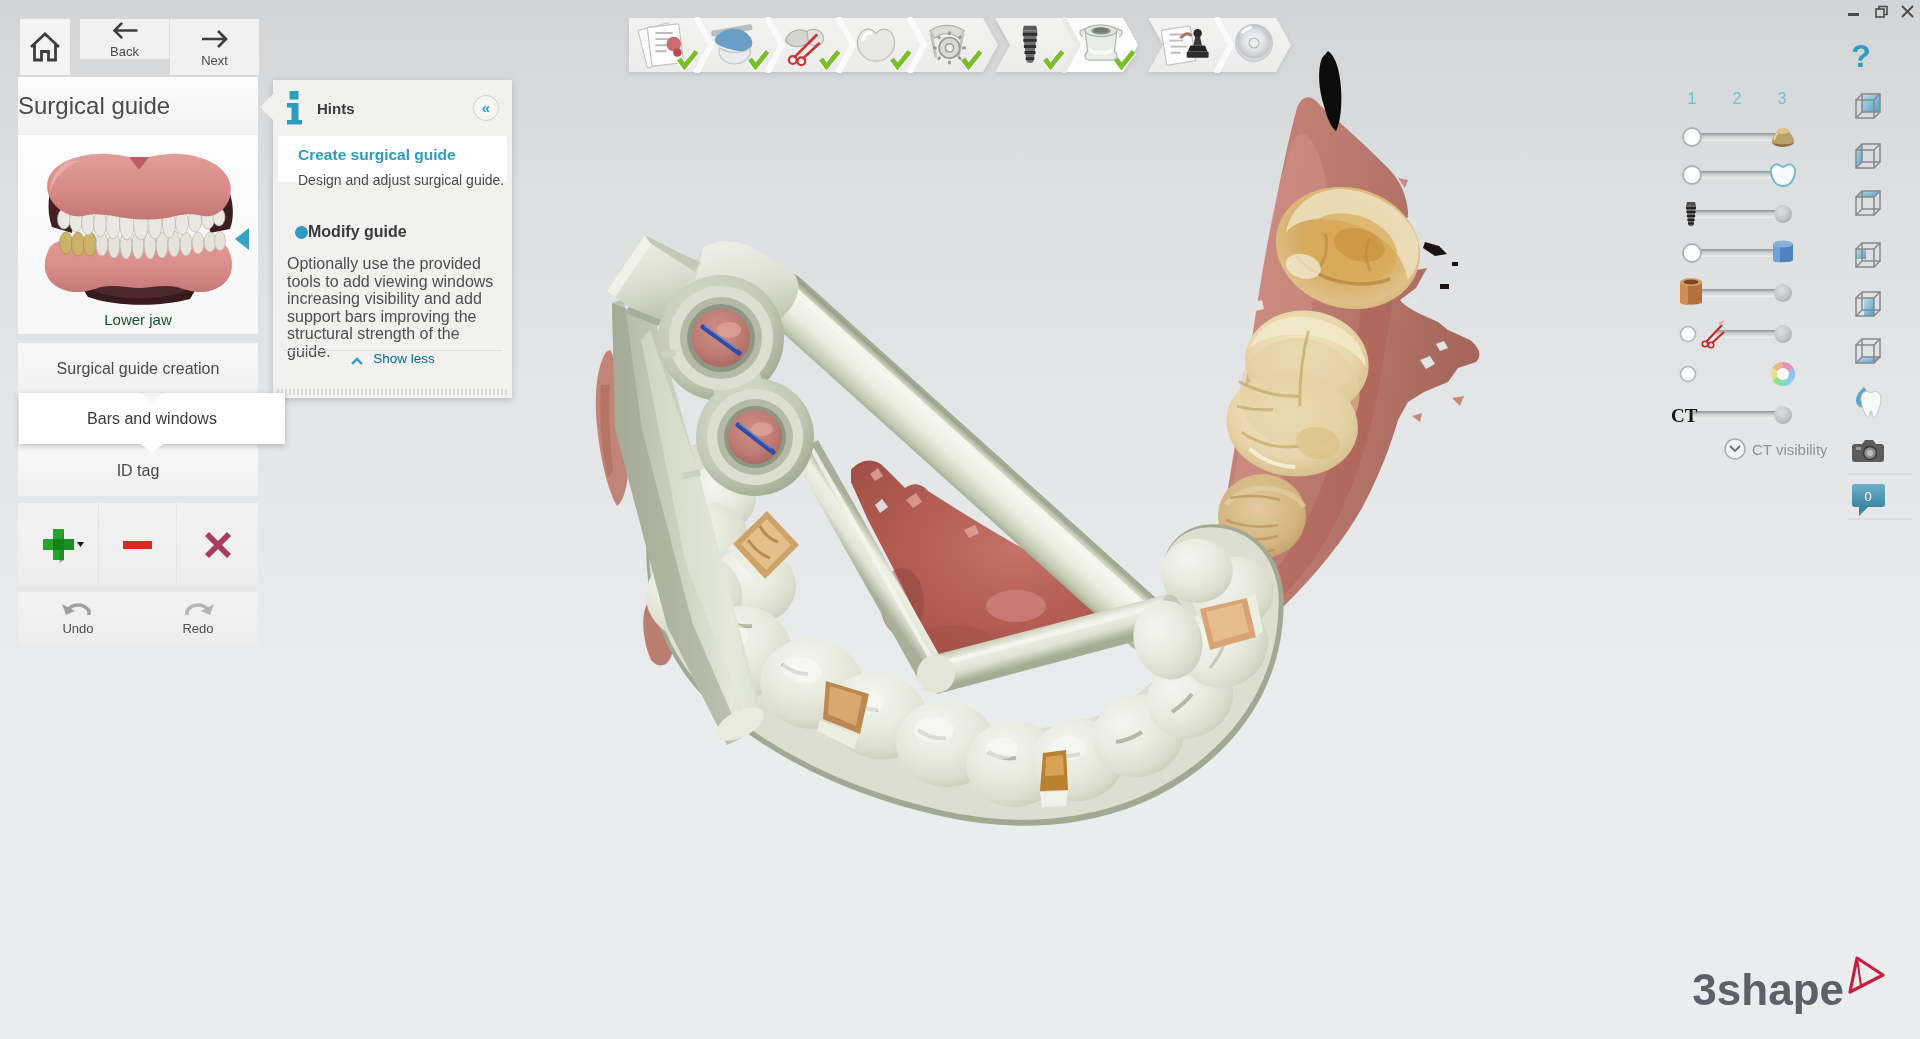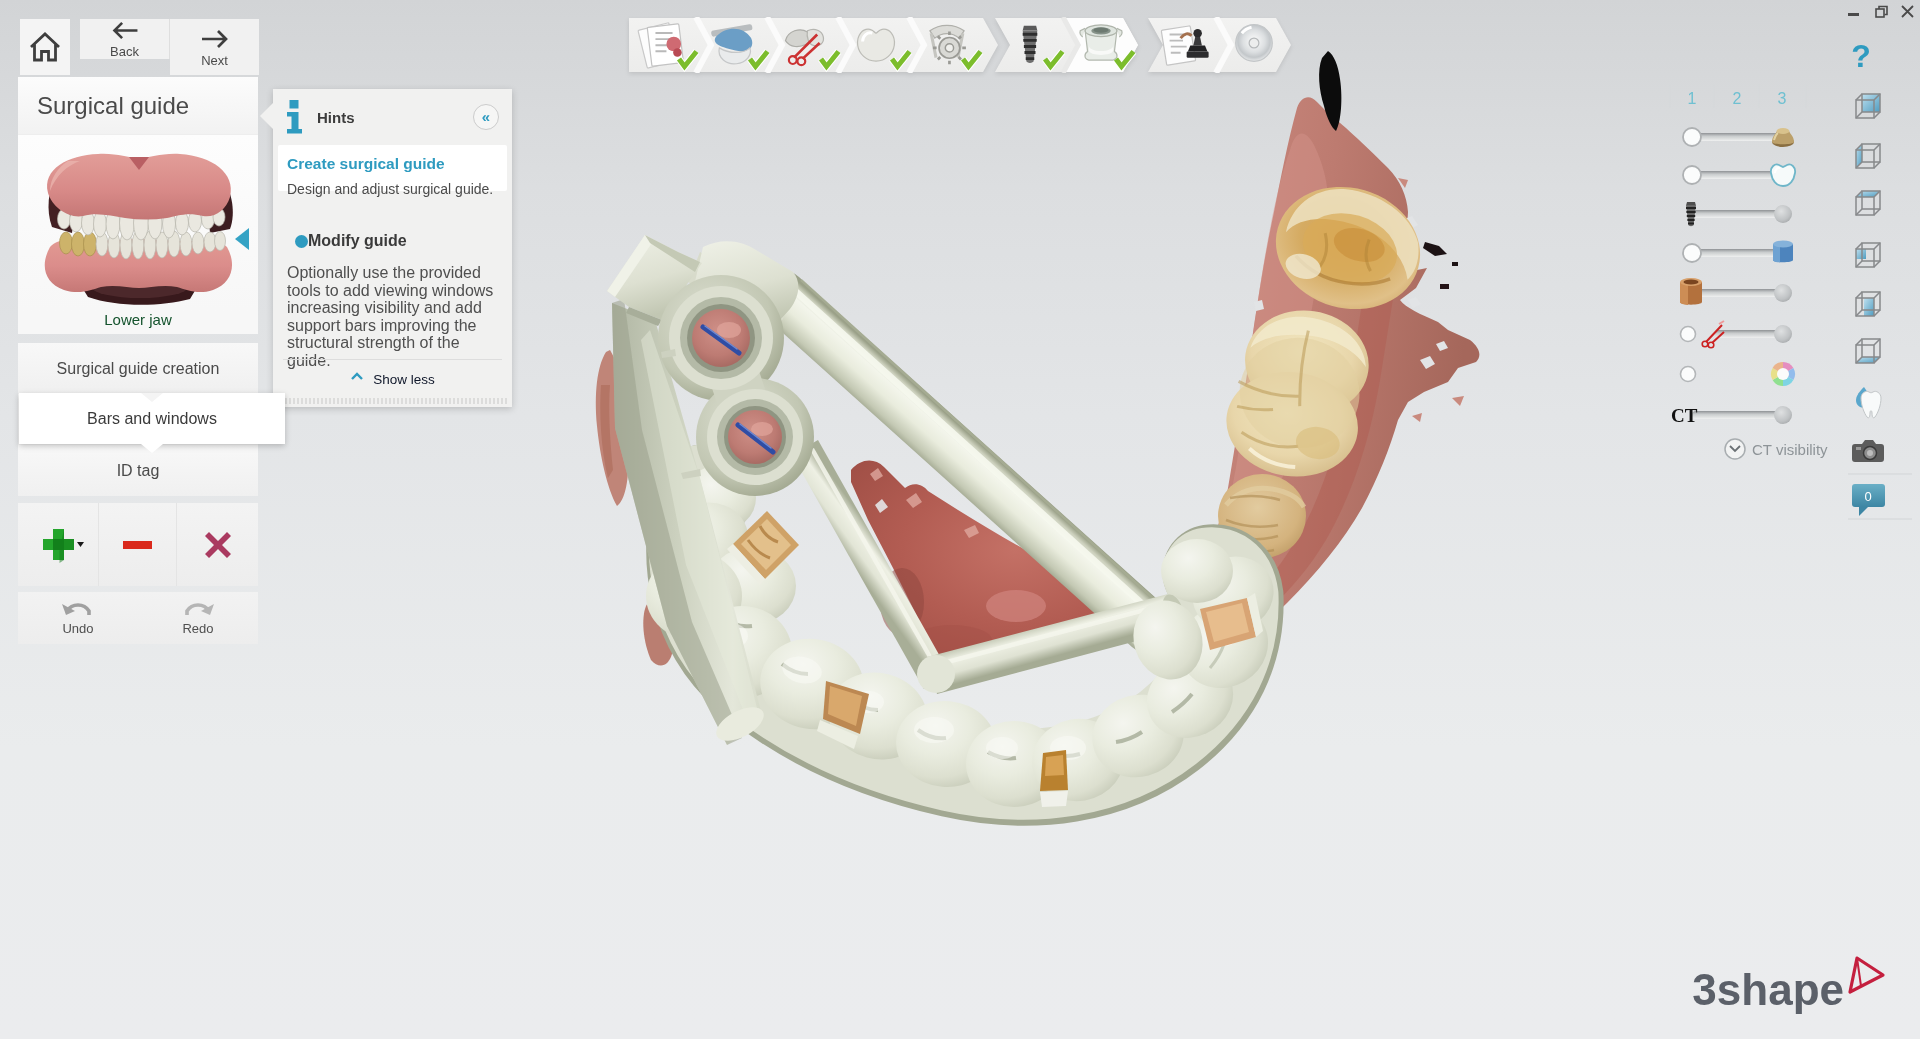"Surgical guide" #lp-head { padding-left: 19px -> none }
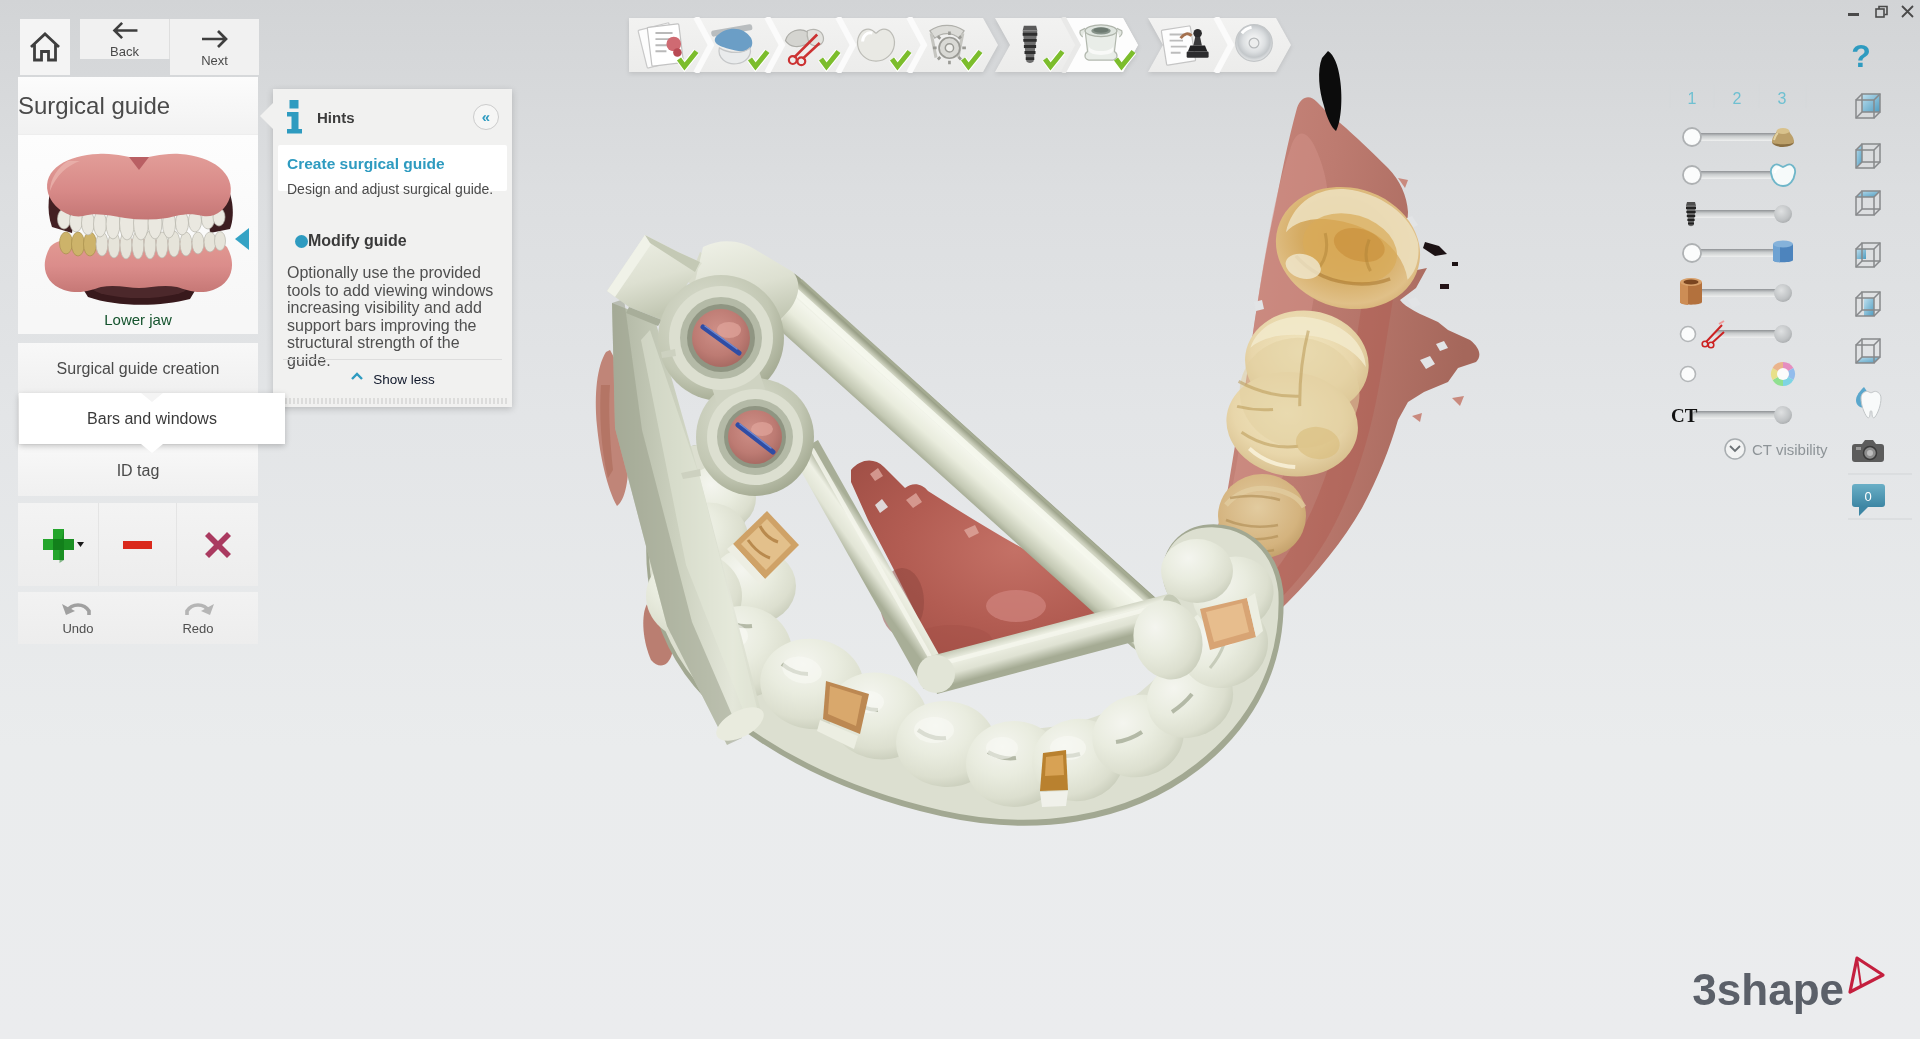"Hints" #hints { top: 89px -> 80px }
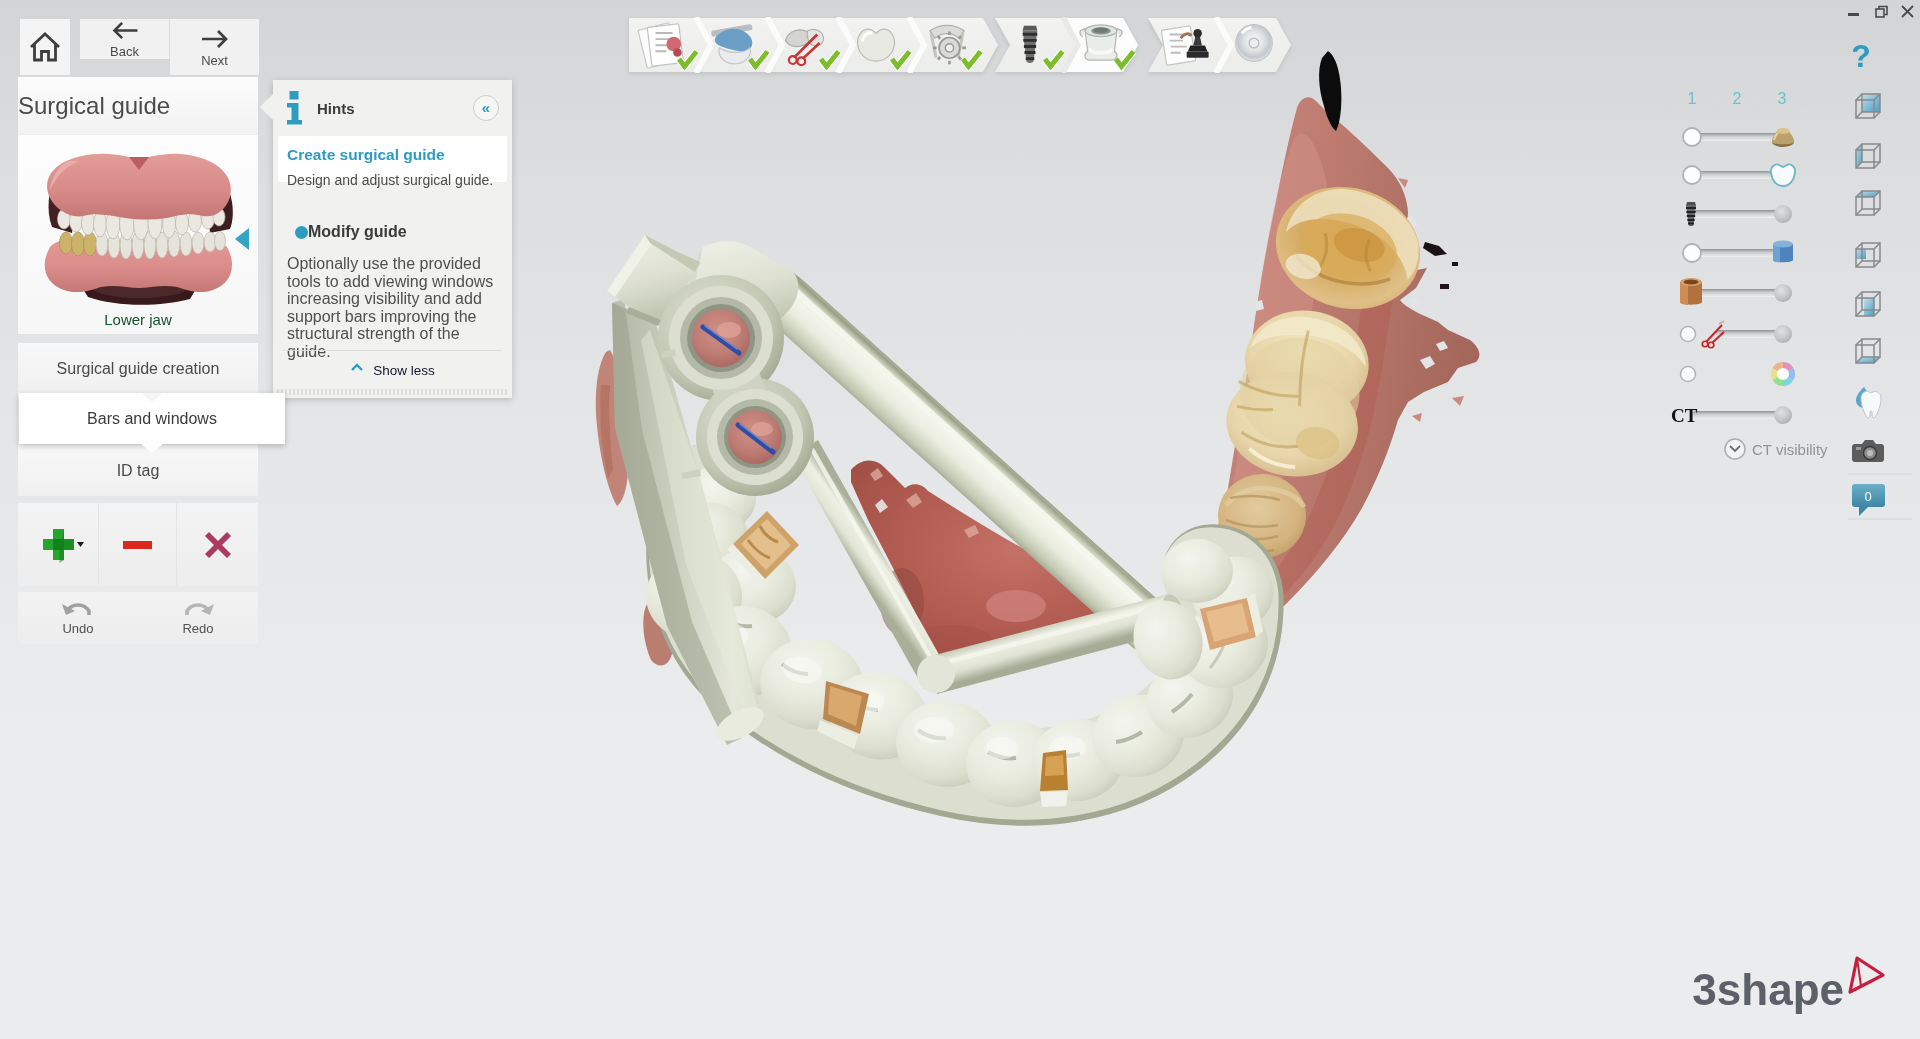"Create surgical guide" #hint-card { padding: 10px 9px -> 10px 20px }
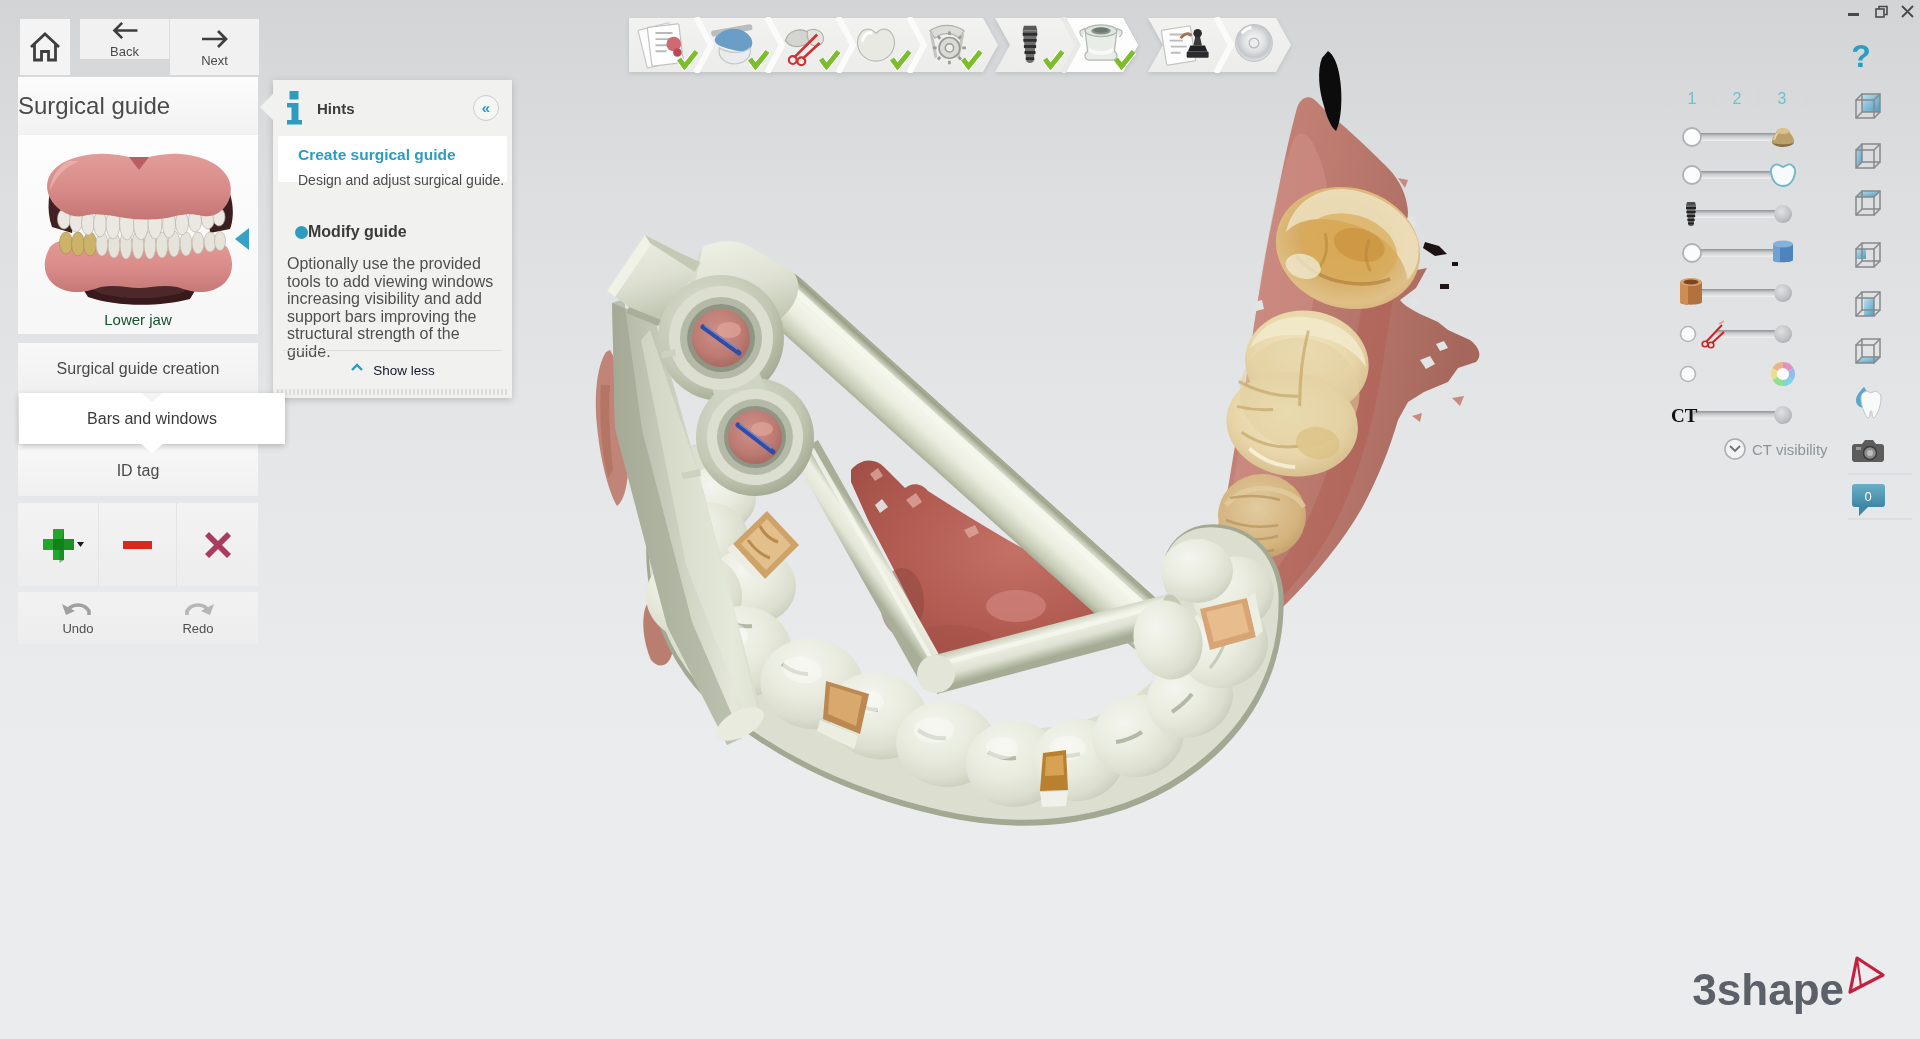"Show less" #showless { align-items: flex-start -> flex-end; color: #0f172a -> #0369a1; padding-top: 12px -> 0 }
